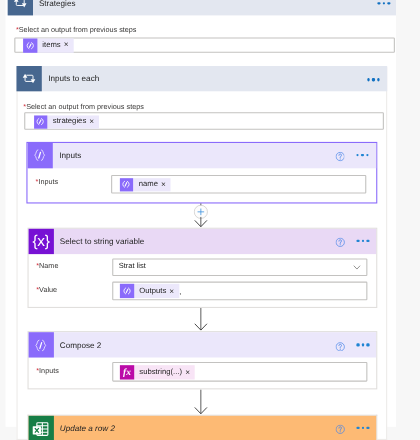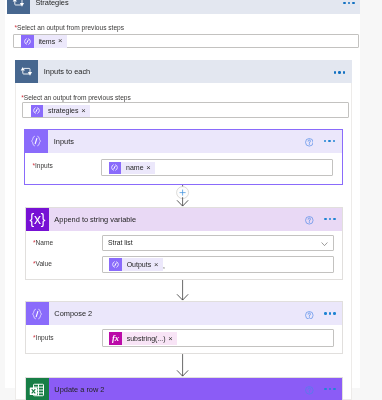"Append to string variable" div.ttl { text: Append -> Select }
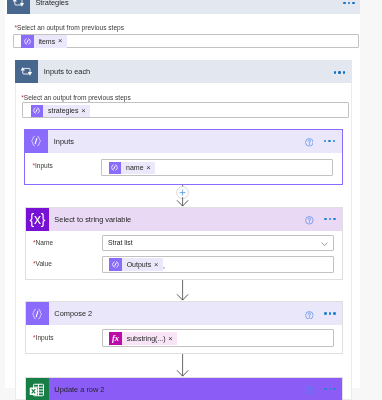"Update a row 2" div.cardhead { background: #8b5cf6 -> #fdba74; font-style: none -> italic }
